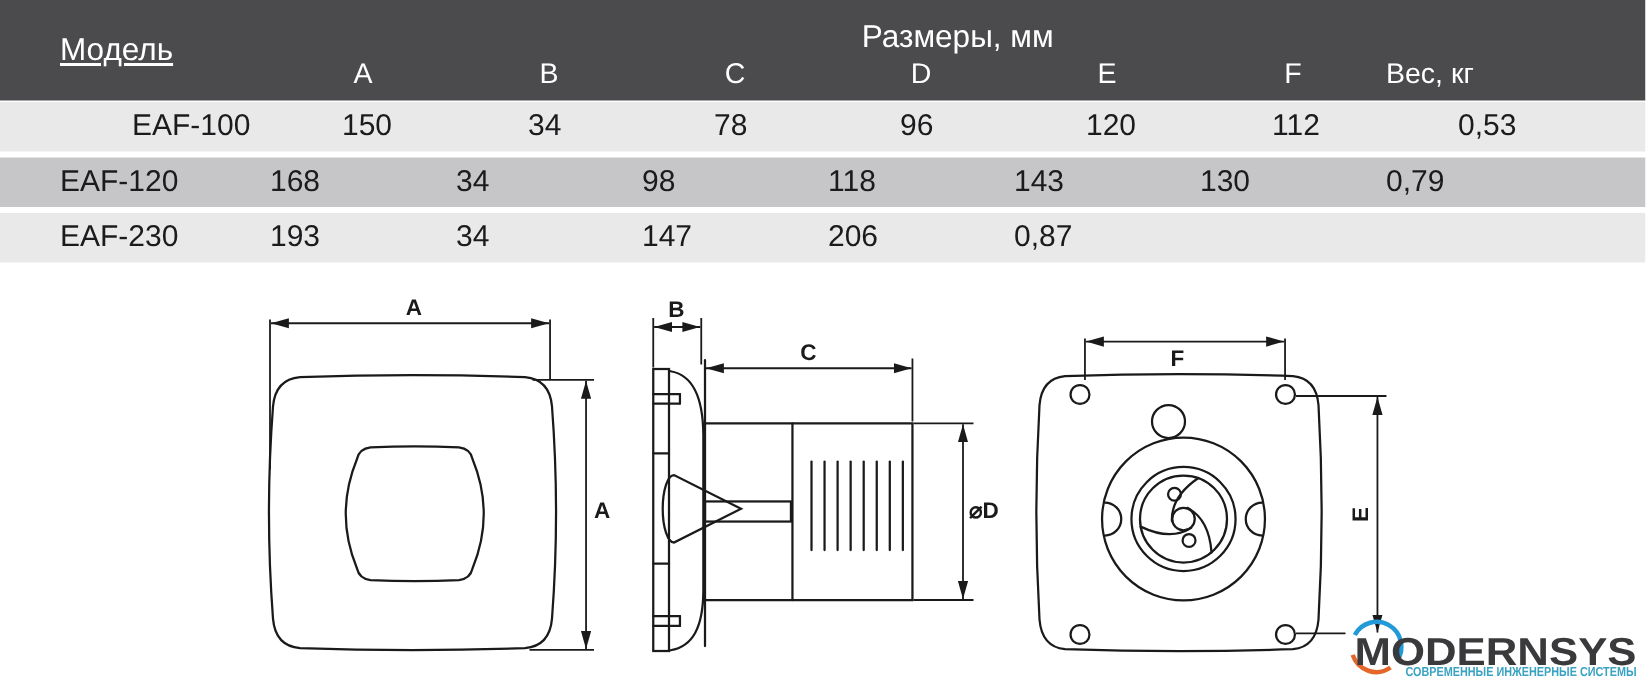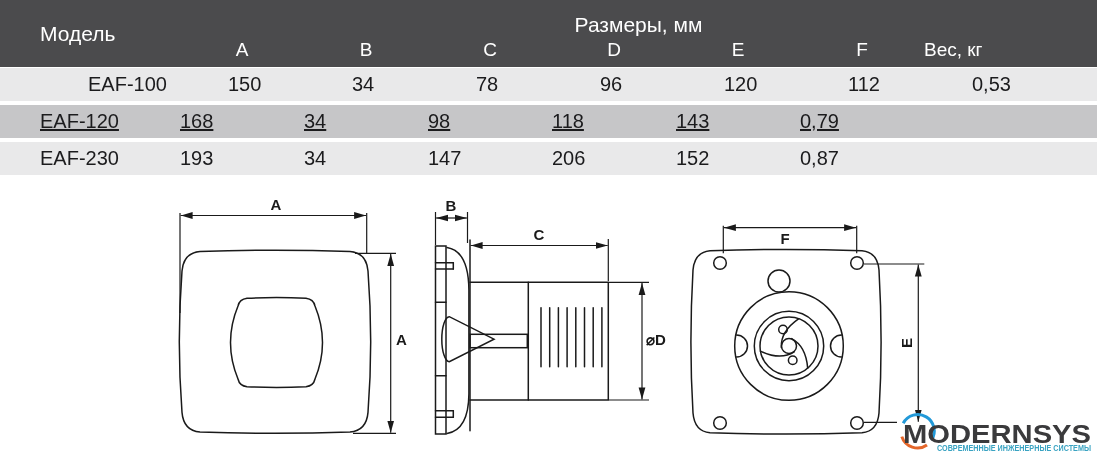"Модель" .model-h { text-decoration: none -> underline }
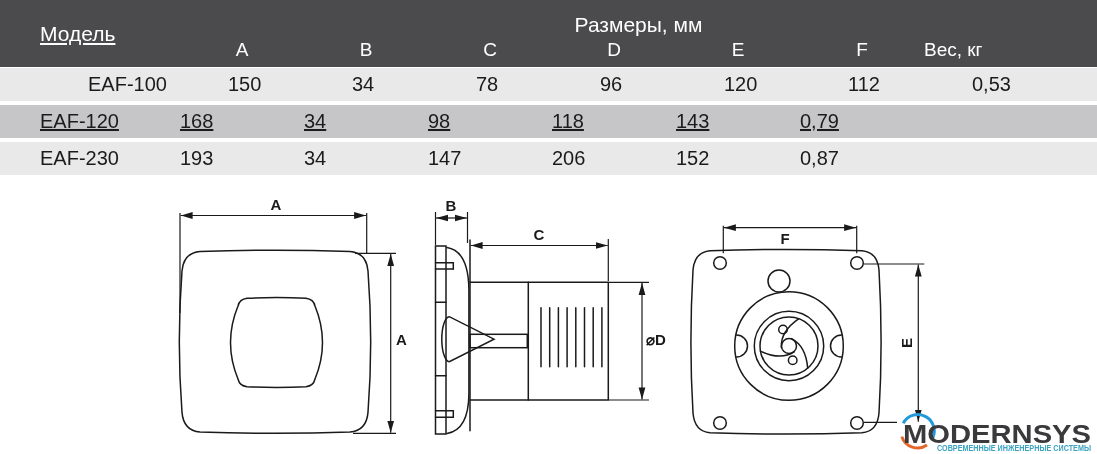"EAF-120" .trow.dark { text-decoration: underline -> none }
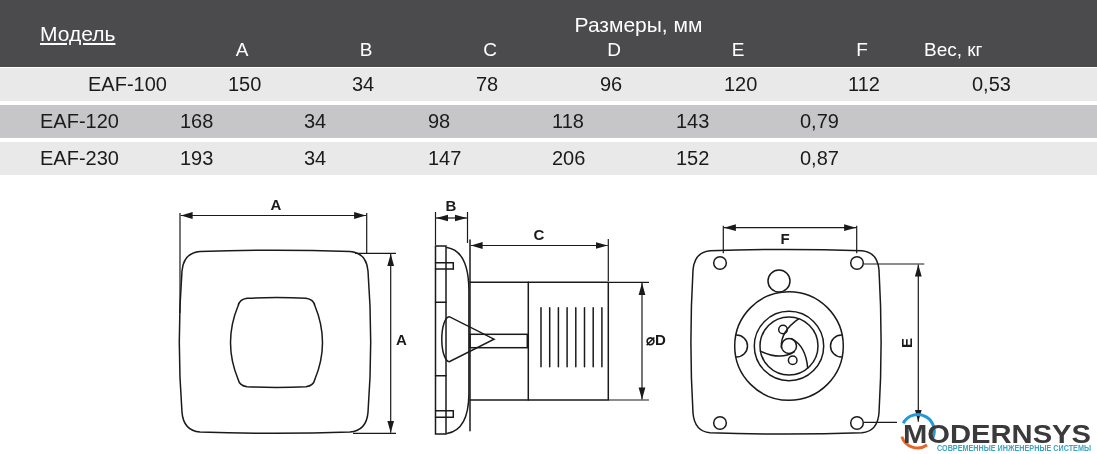"130" div.v { html: none -> <div>130</div> }
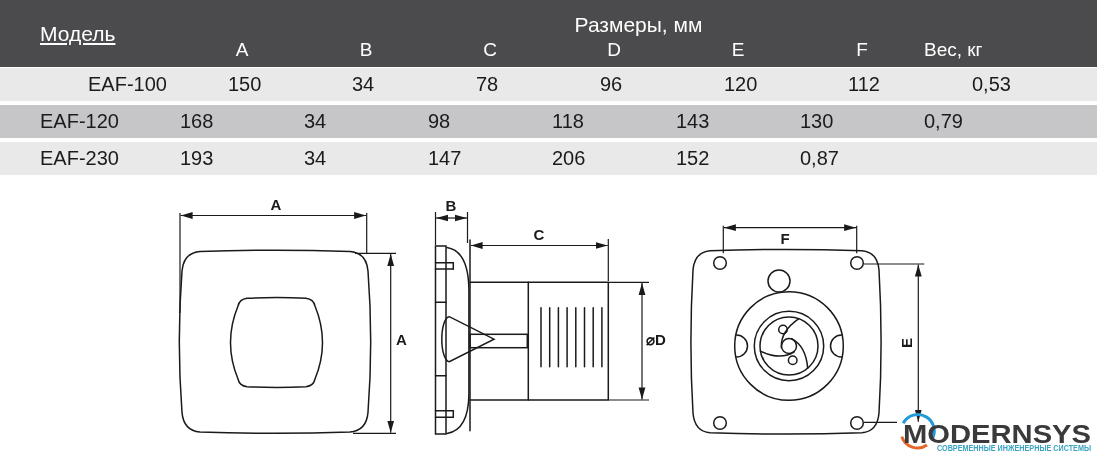"152" div.v { html: <div>152</div> -> none }
